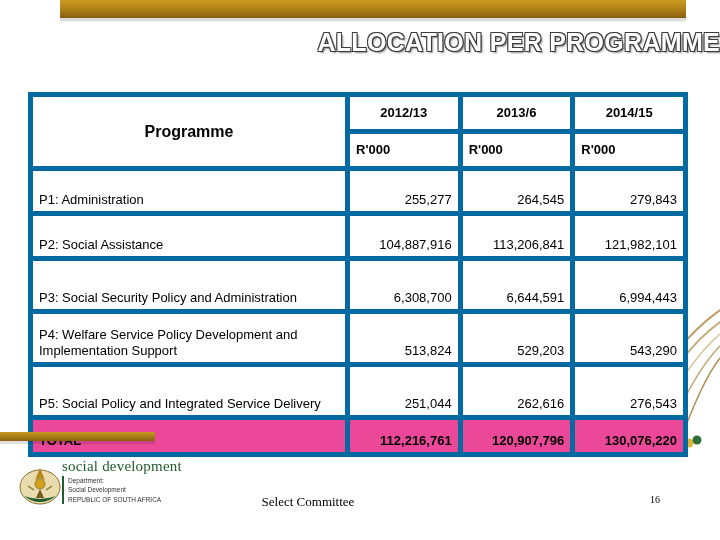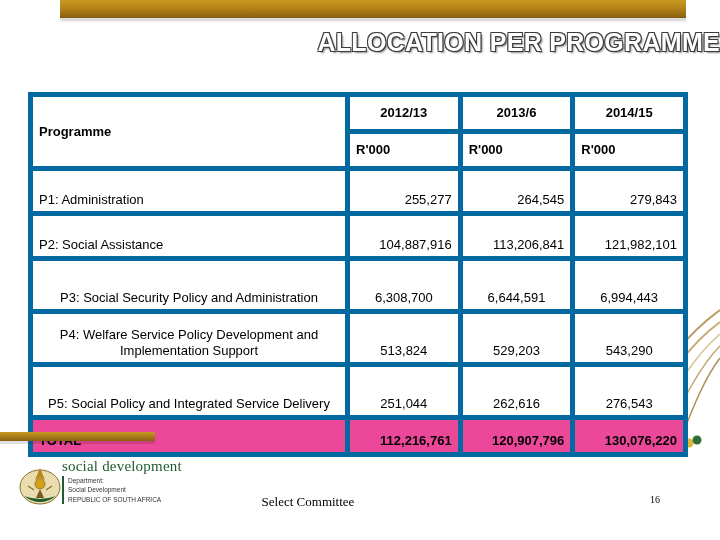"Programme" .hdr-prog { font-size: 13px -> 16px; text-align: left -> center }
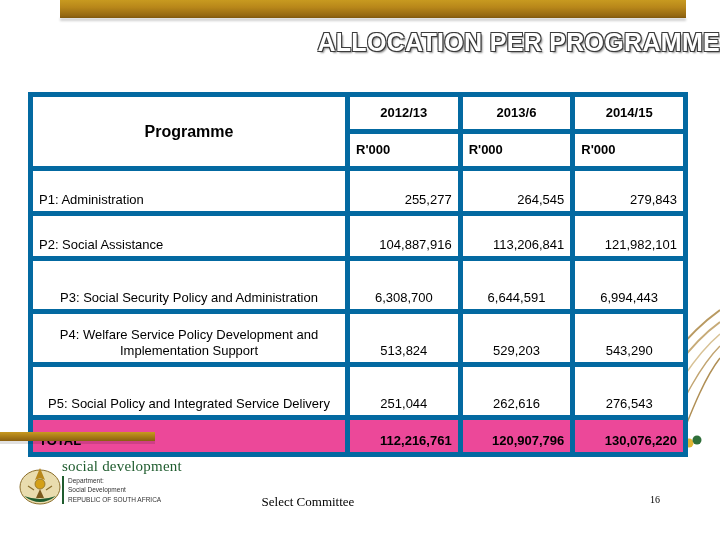"P3: Social Security Policy and" .row-tall td { text-align: center -> none }
